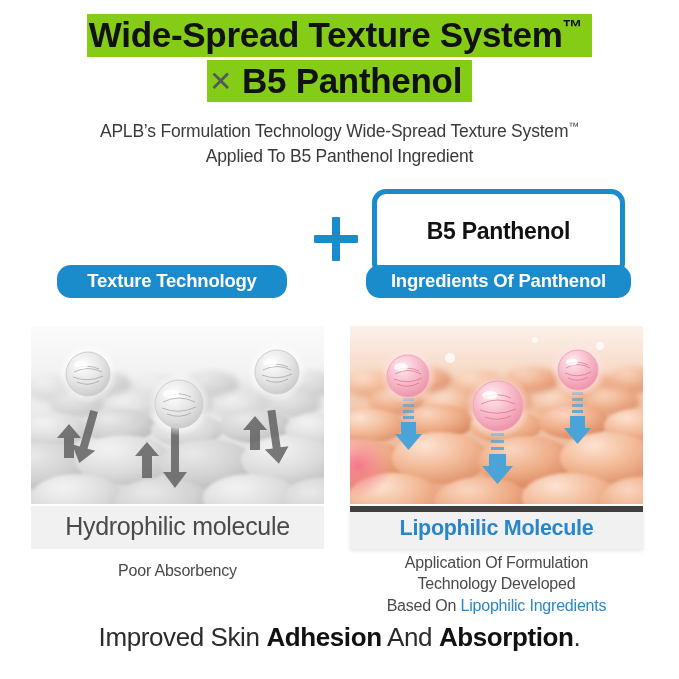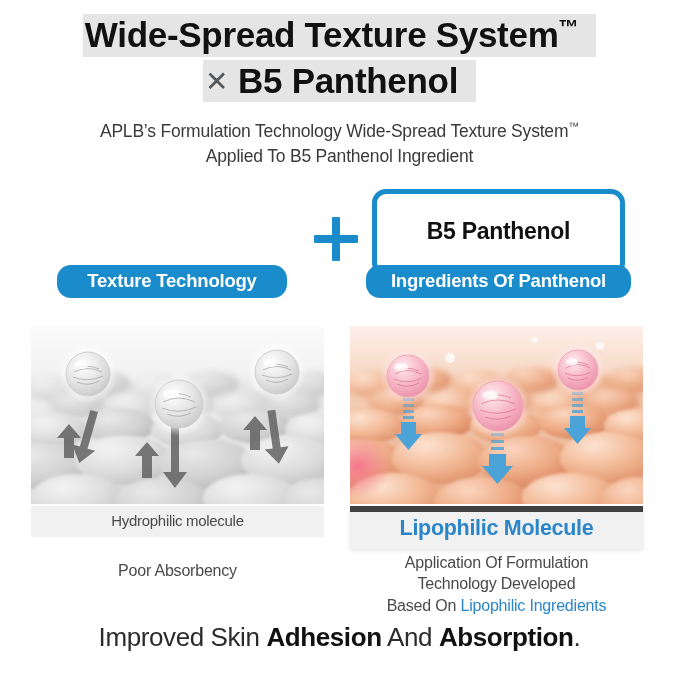"Wide-Spread Texture System™" .title-hl { background: #e5e5e5 -> #84cc16; padding: 3px 18px 4px 2px -> 3px 10px 4px 2px }
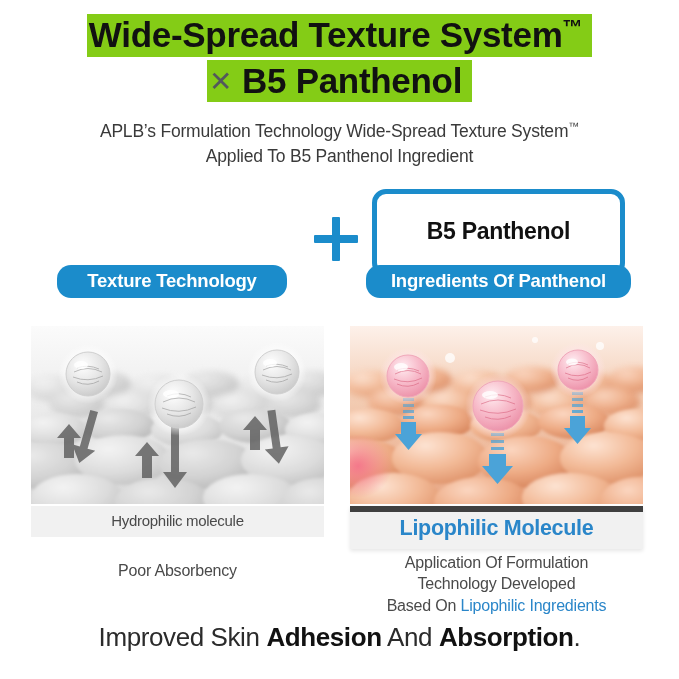"Hydrophilic molecule" #cap-left { font-size: 15px -> 25px }
